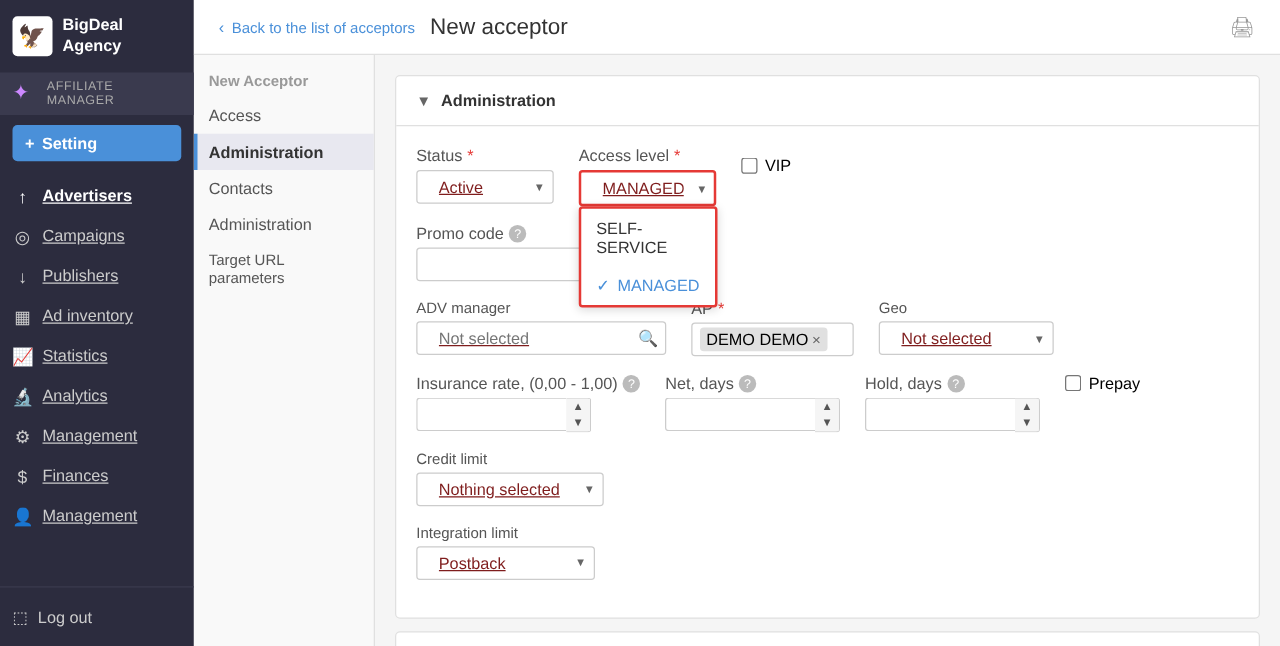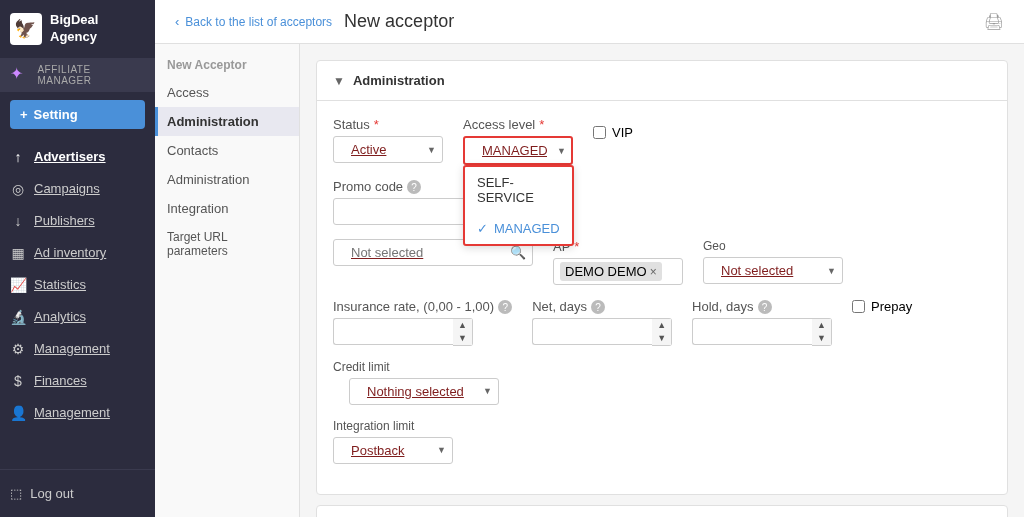"Integration" div.sub-nav-item { html: <div>Integration</div> -> none }
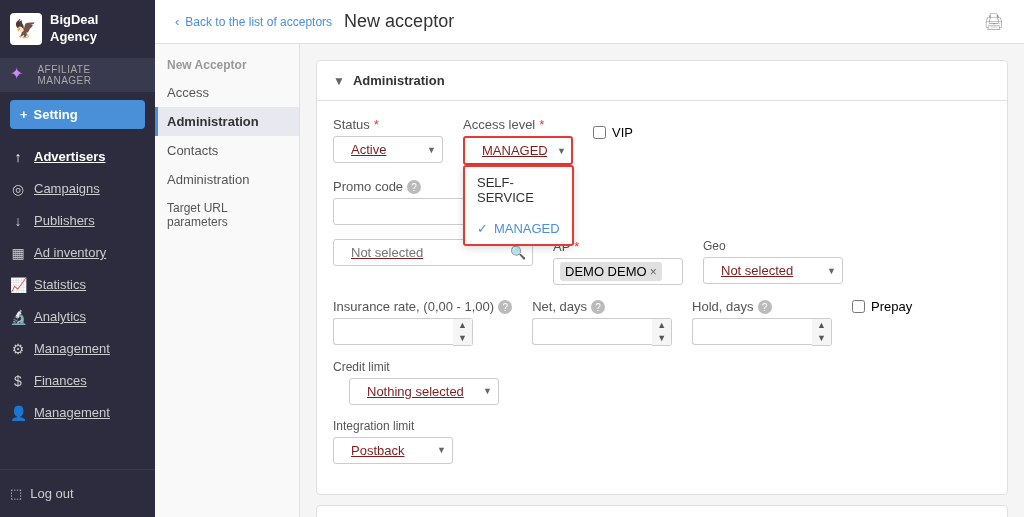"ADV manager" div.form-label { html: none -> <div>ADV manager</div> }
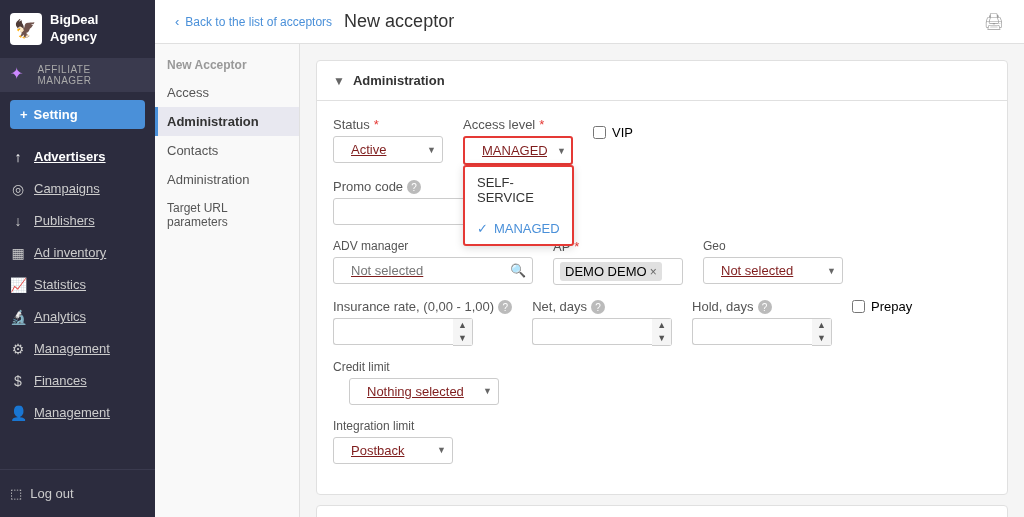"Nothing selected" .nothing-select { margin-left: 16px -> none }
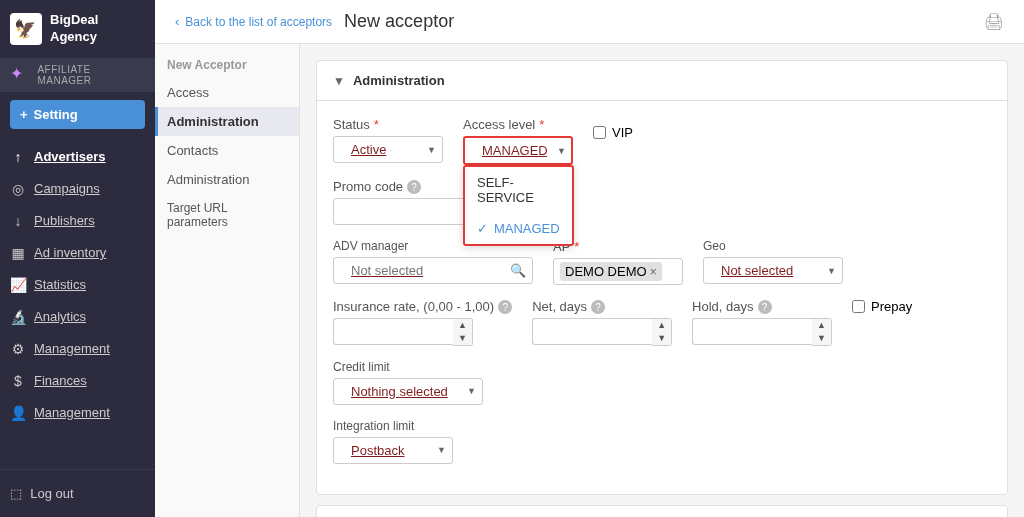"Postback" select.form-select { width: 120px -> 143px }
